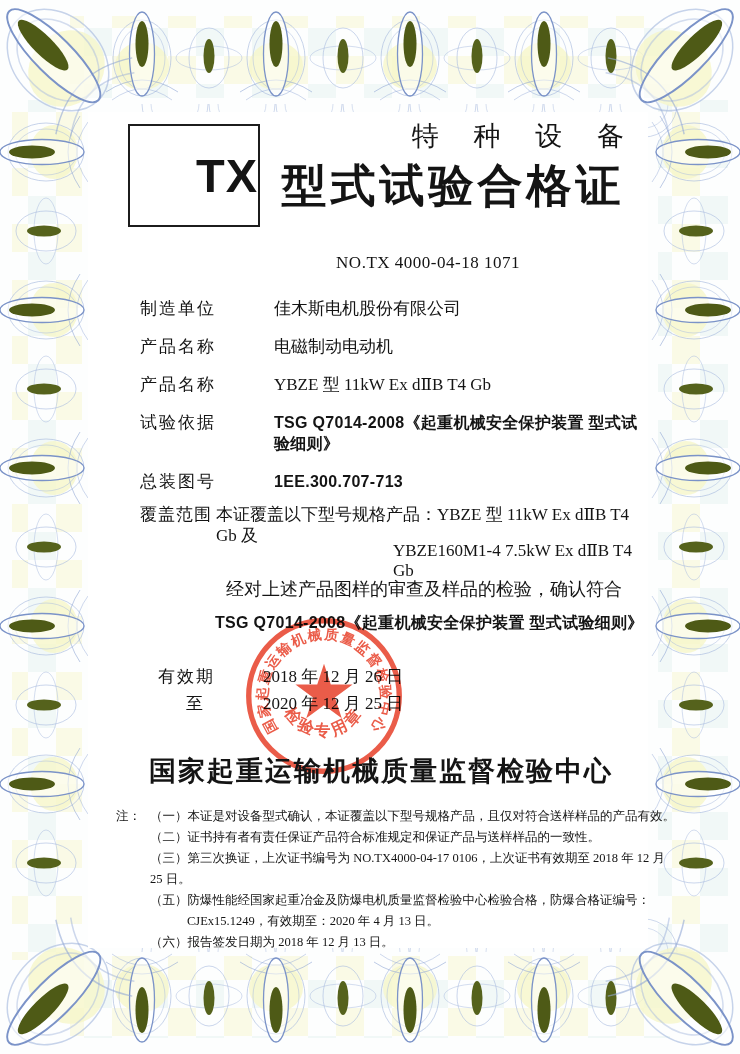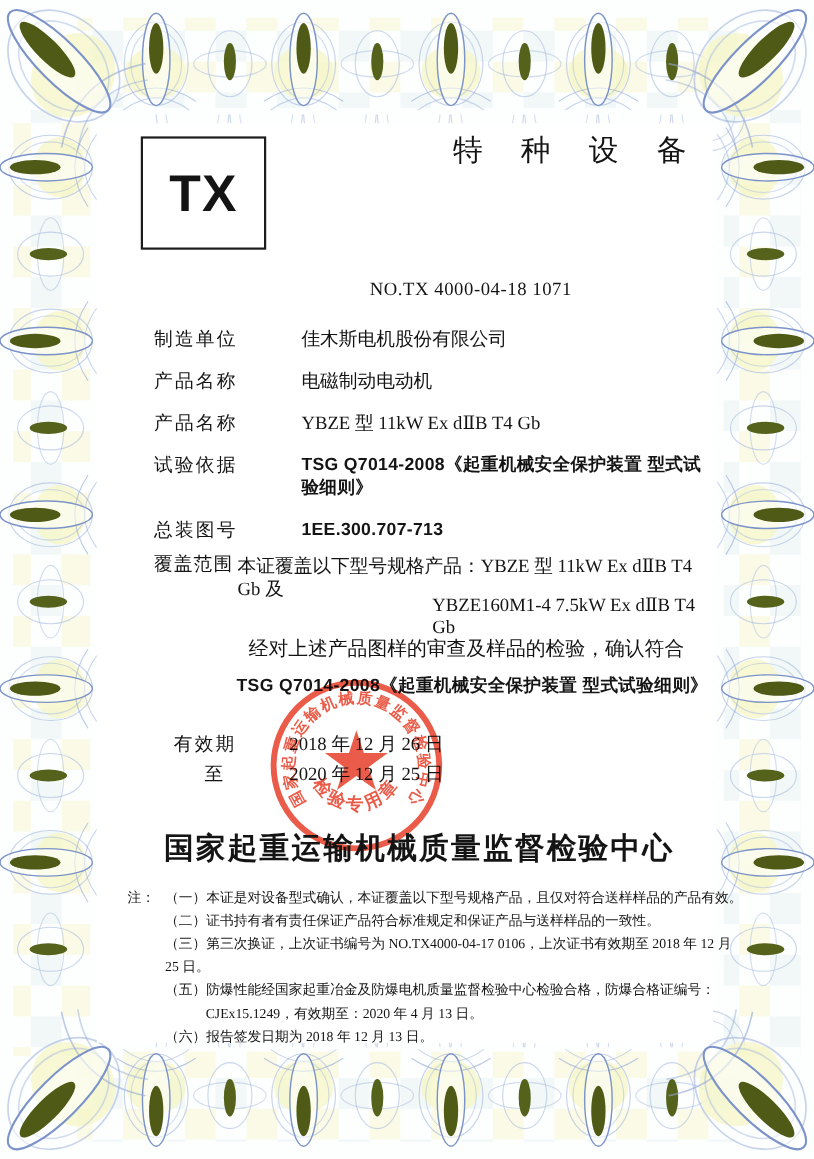"TX" .tx-box { justify-content: center -> flex-end; padding-left: none -> 18px }
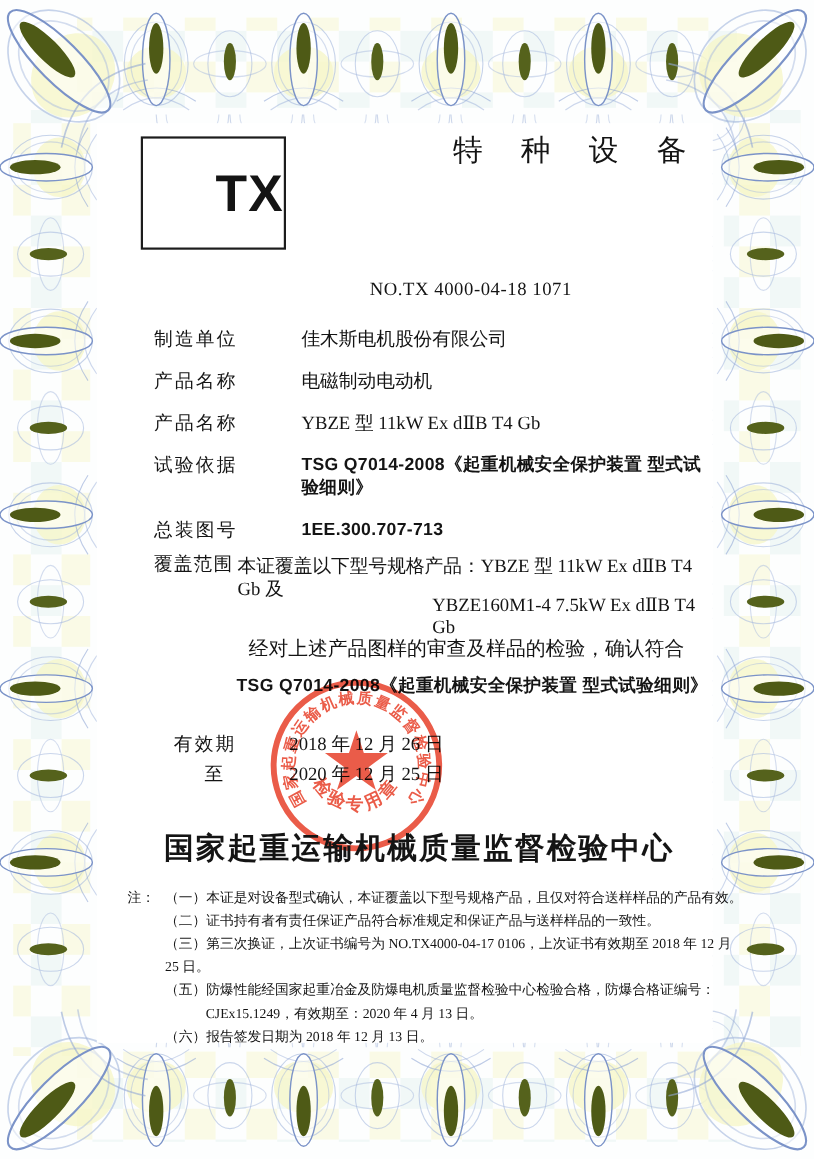"型式试验合格证" div.head-title { html: none -> <div>型式试验合格证</div> }
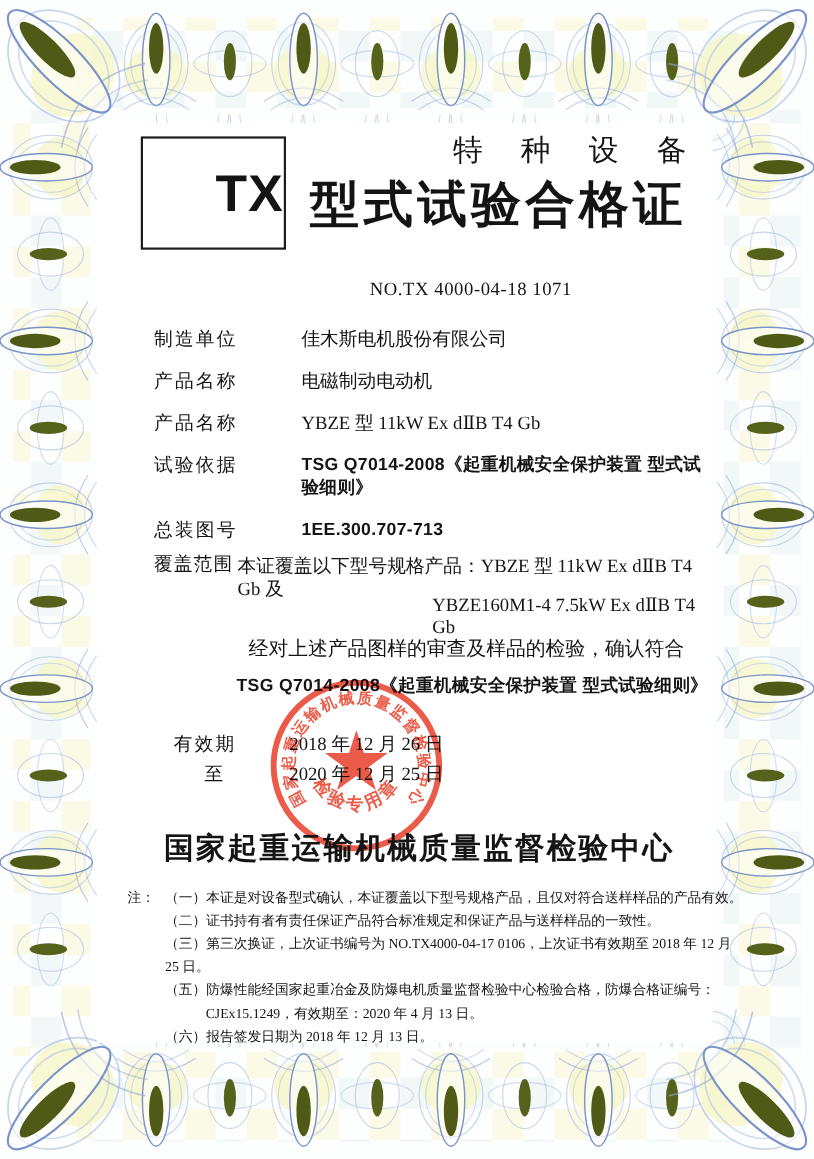"覆盖范围" .cov1 .flabel { font-family: Liberation Mono, monospace -> none }
